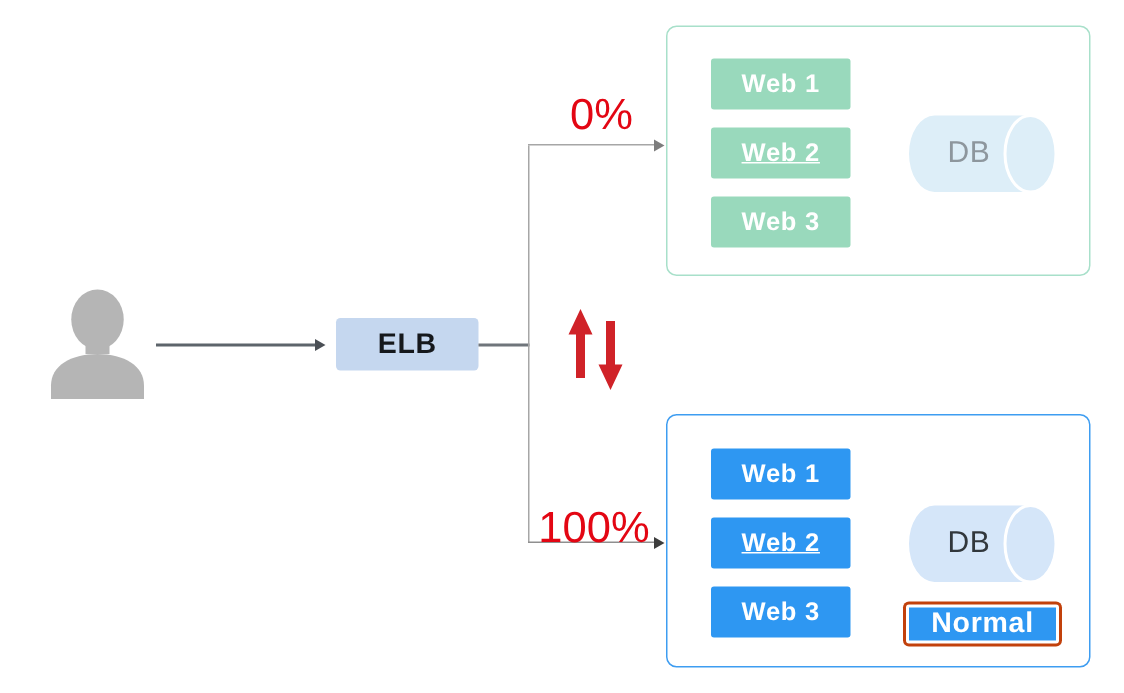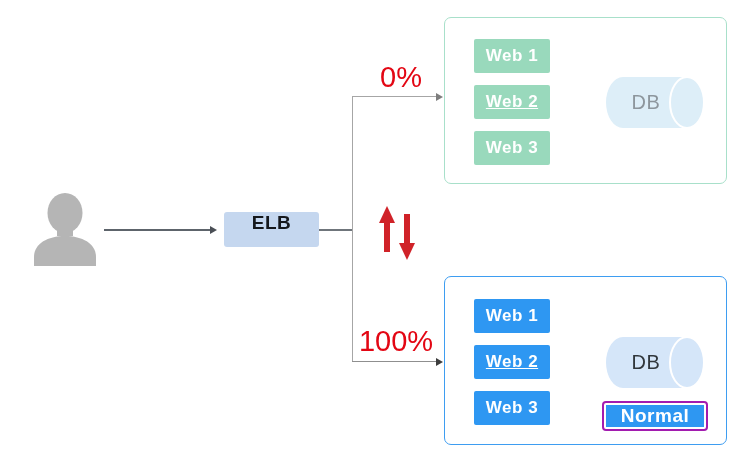"Web 1" .web { width: 76px -> 93px }
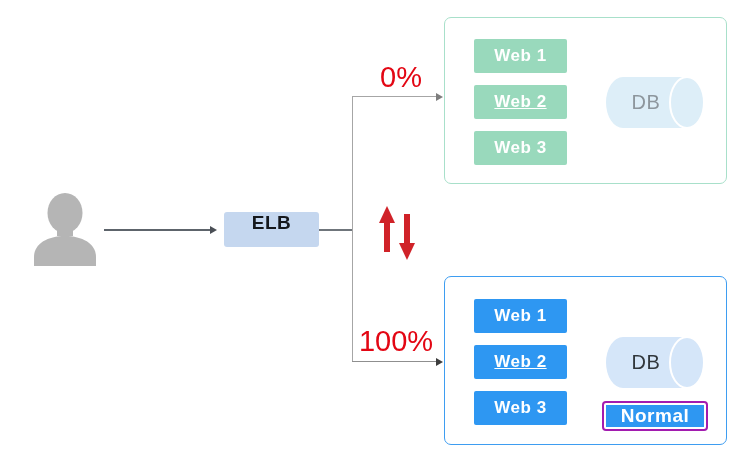"ELB" .elb-box { align-items: flex-start -> center }
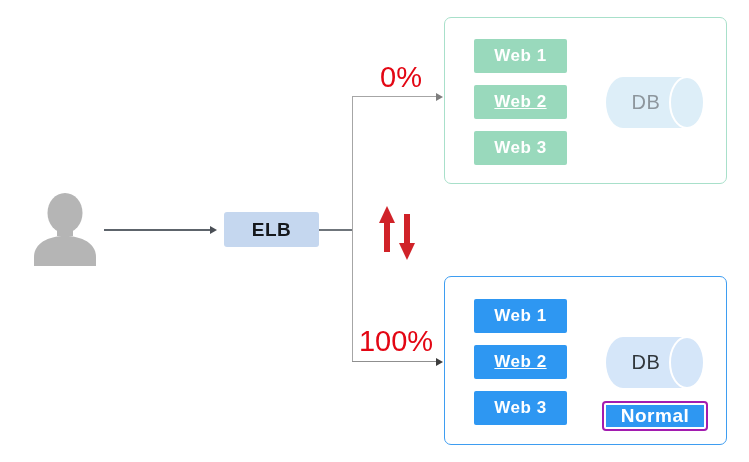"100%" .pct-bottom { top: 326px -> 337px }
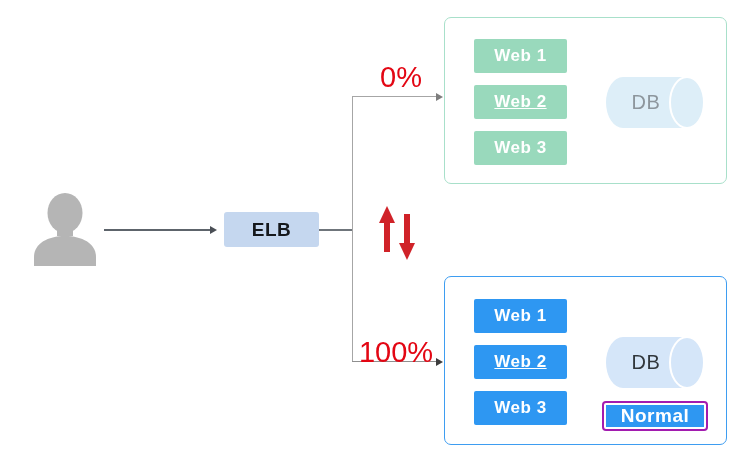"Normal" .badge { background: #a21caf -> #c2410c }
